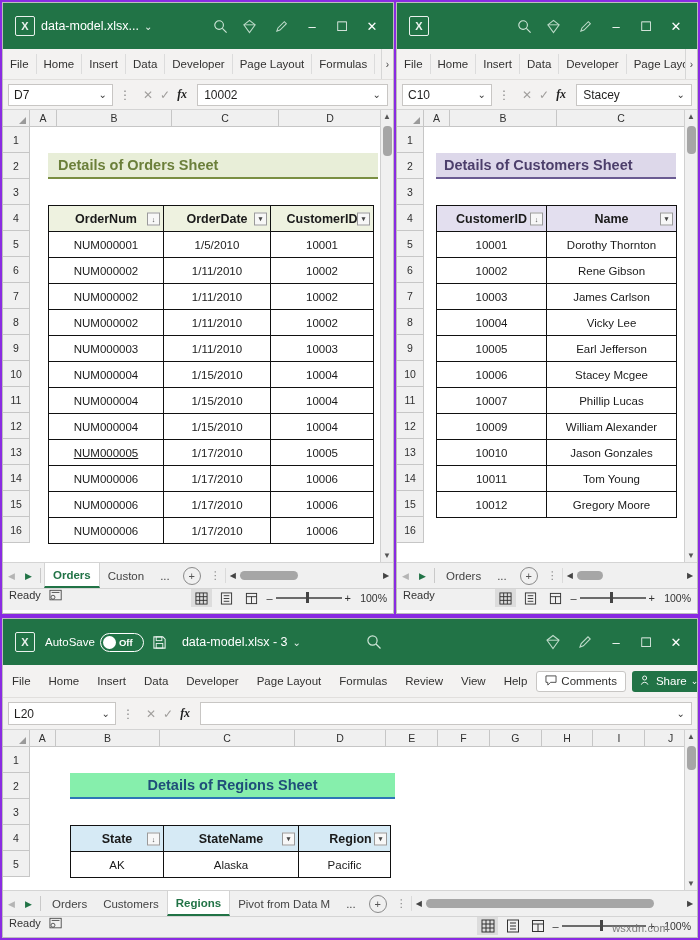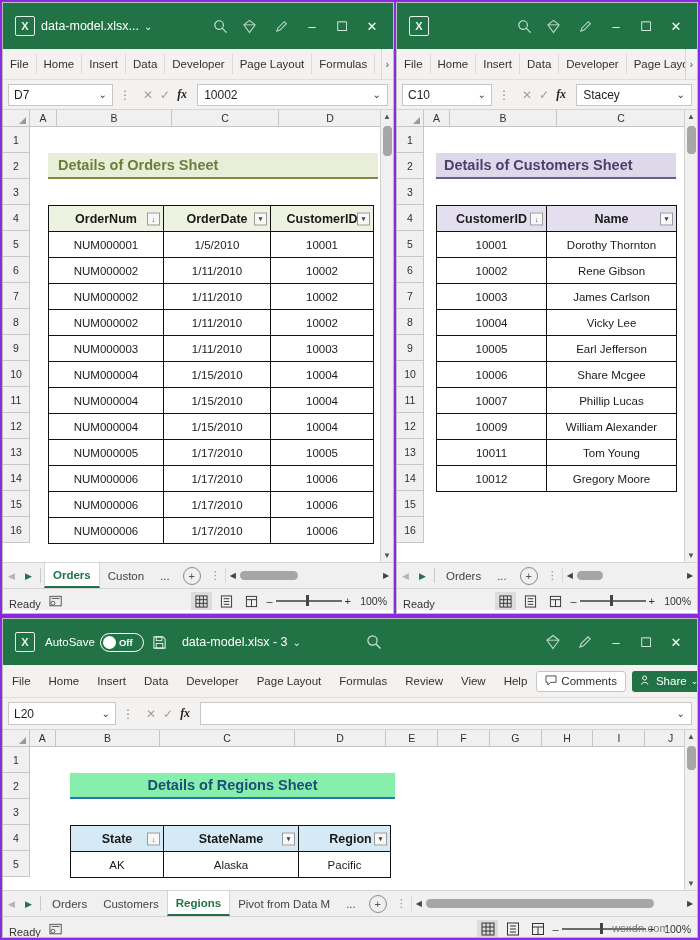"Share Mcgee" td { text: Share -> Stacey }
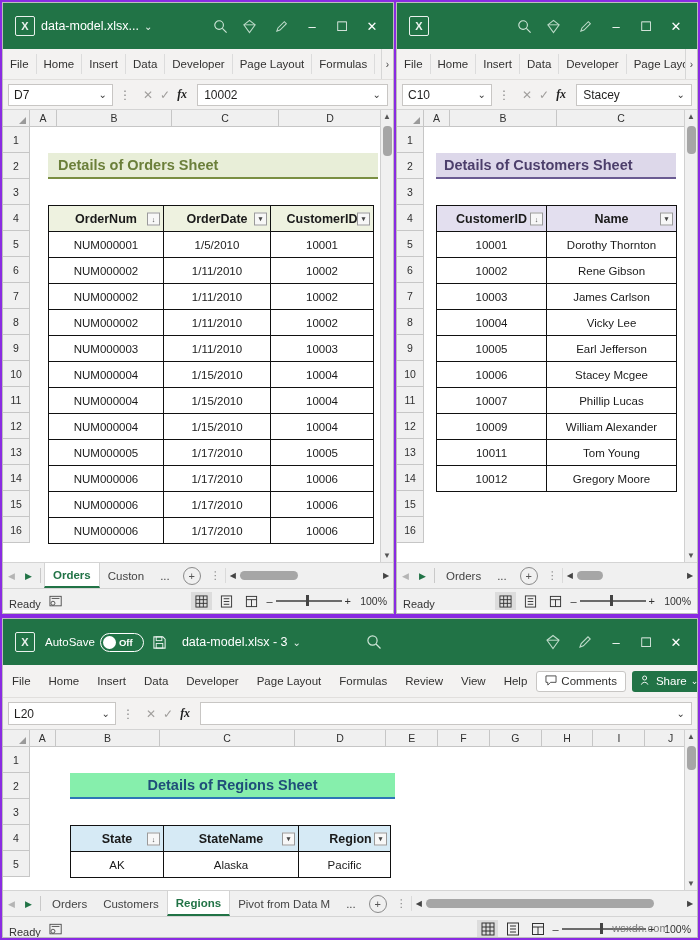"NUM000005" td { text-decoration: none -> underline }
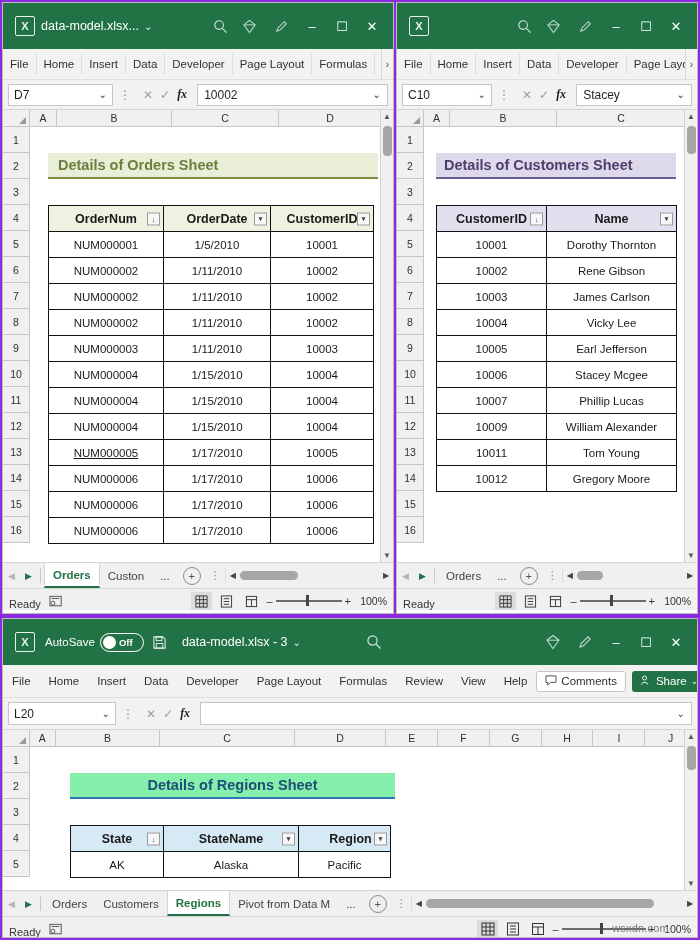"10010" tr { html: none -> <tr> <td>10010</td> <td>Jason Gonzales</td> </tr> }
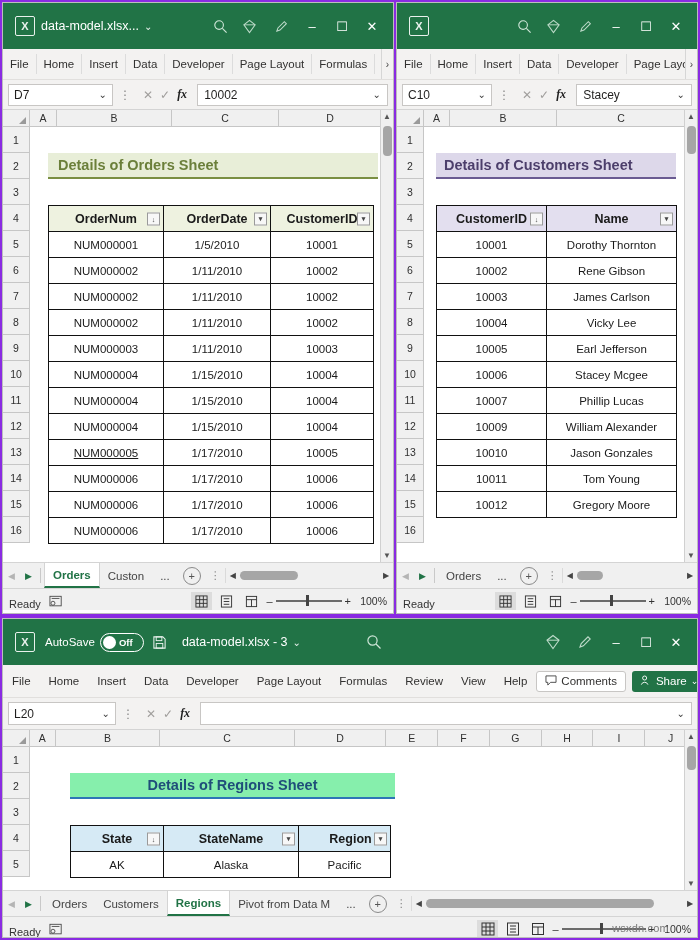"Ready" .status { align-items: flex-end -> flex-start }
